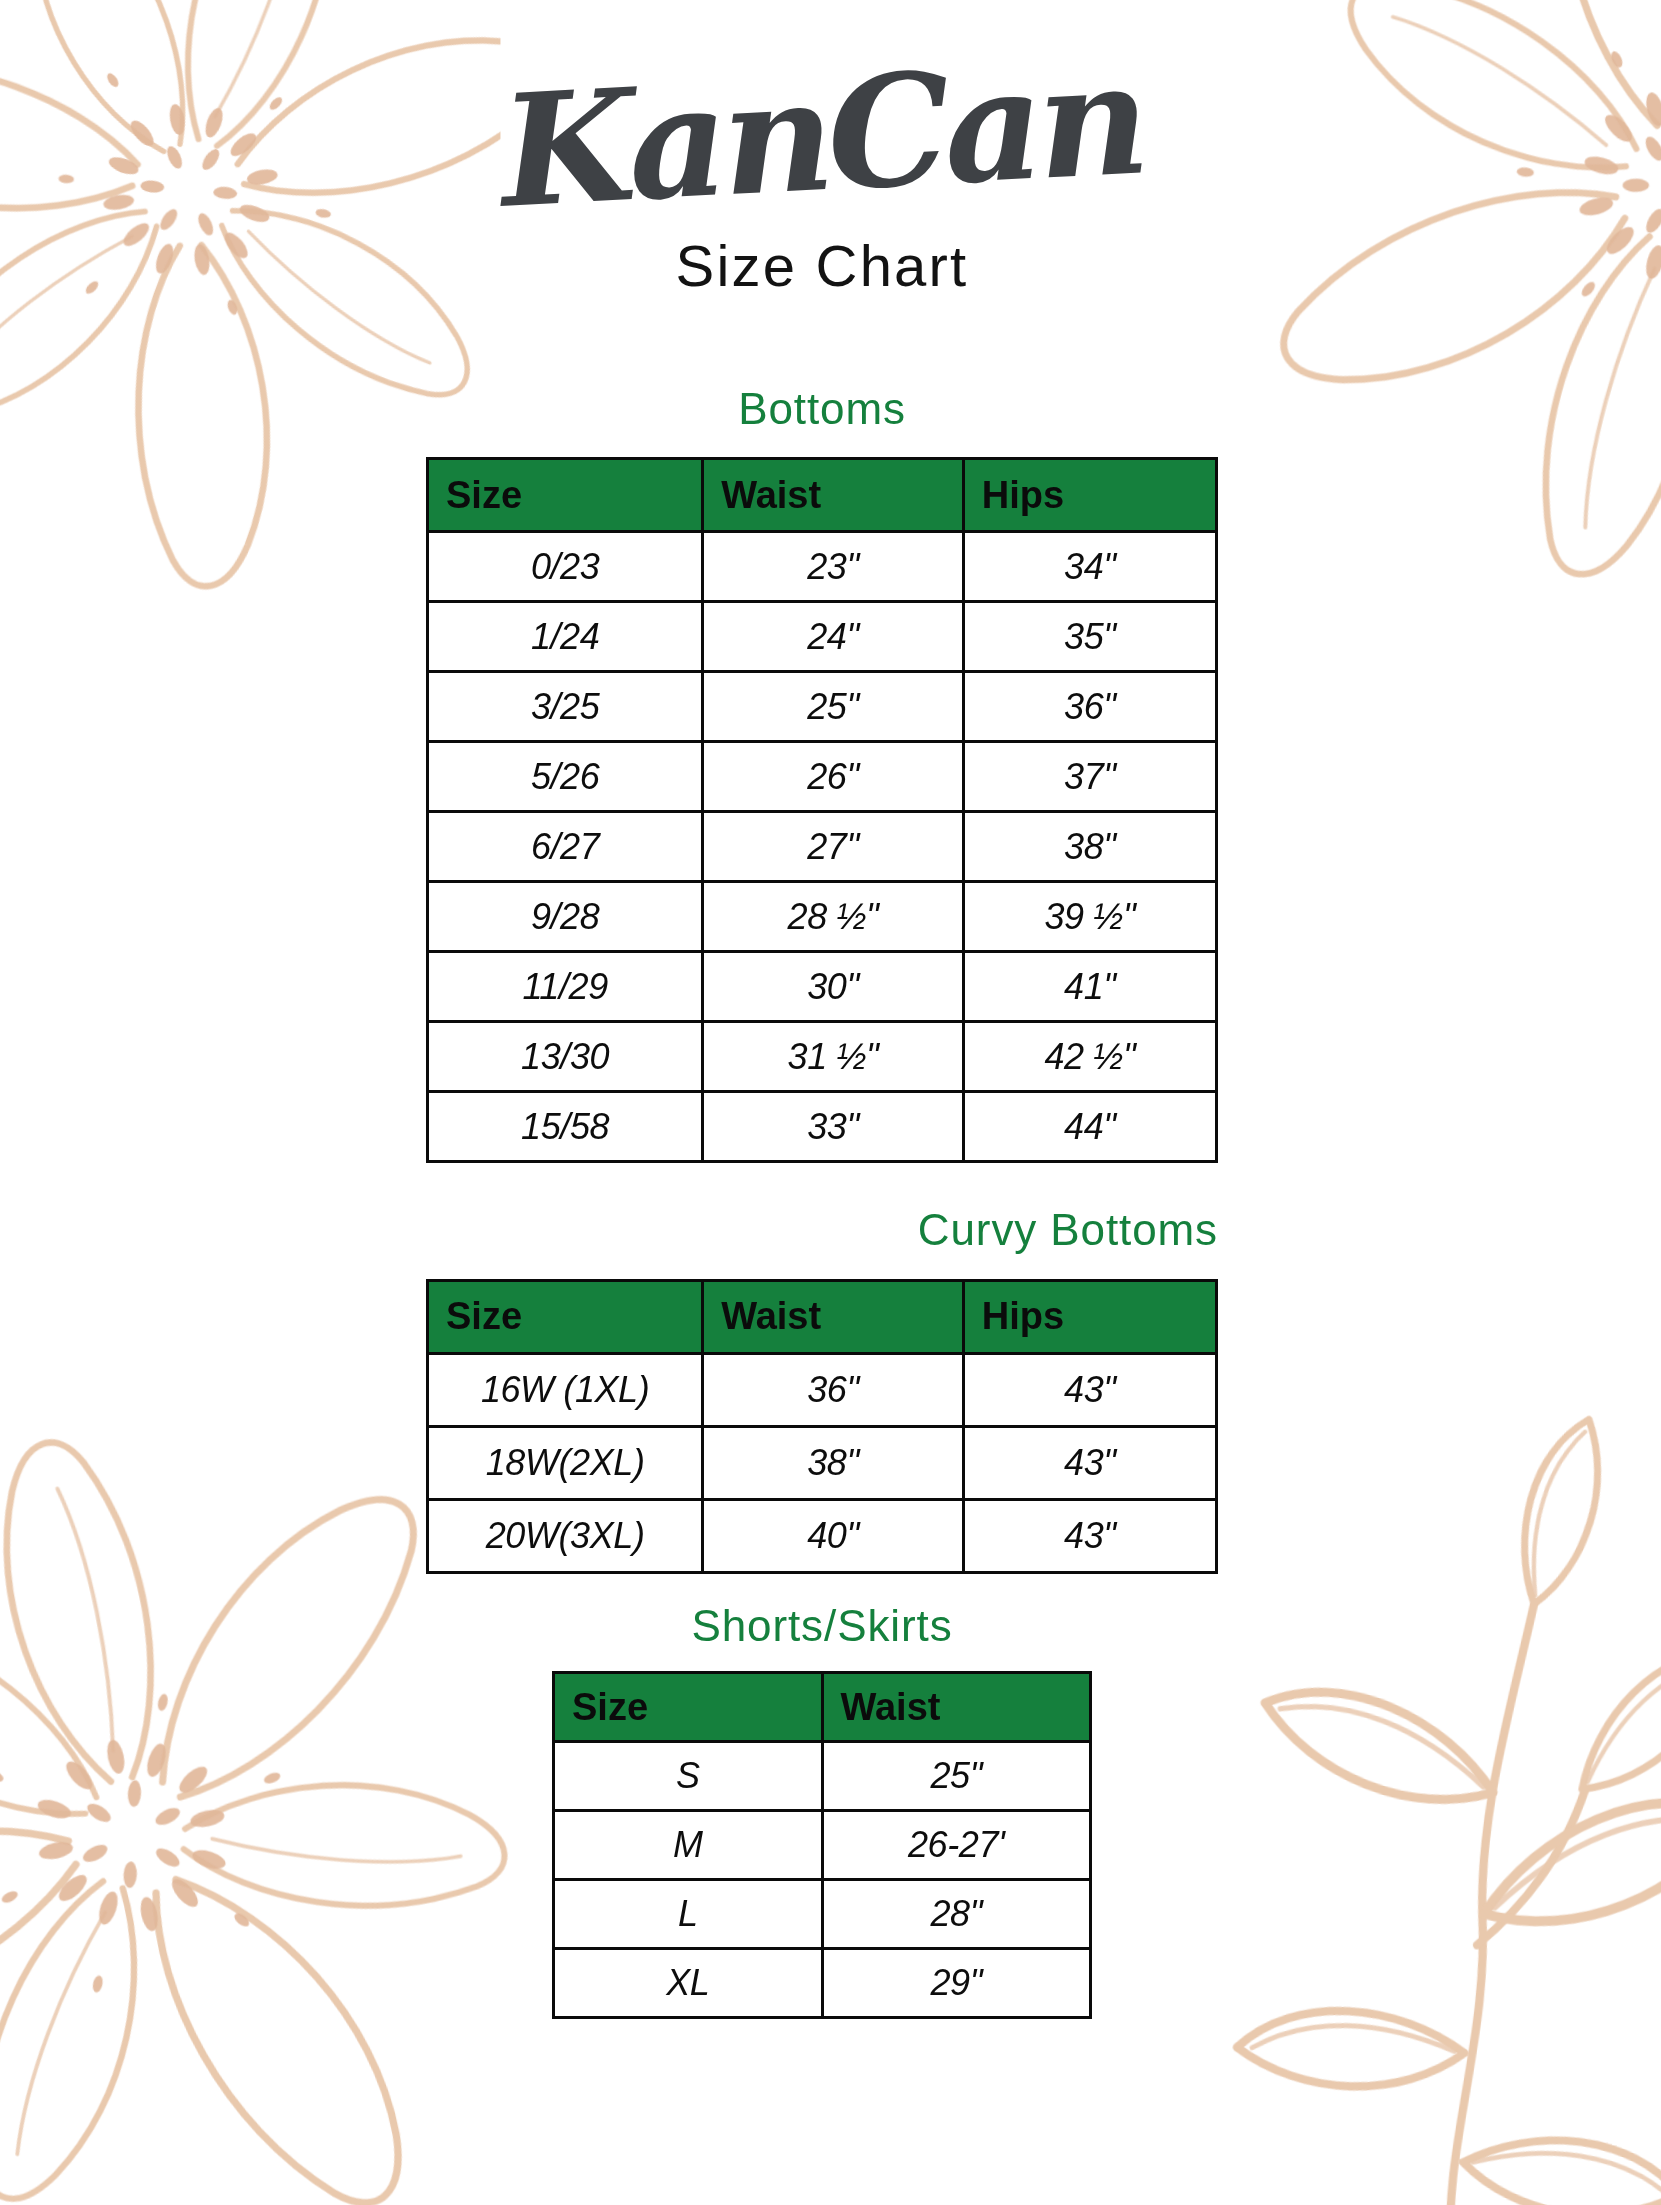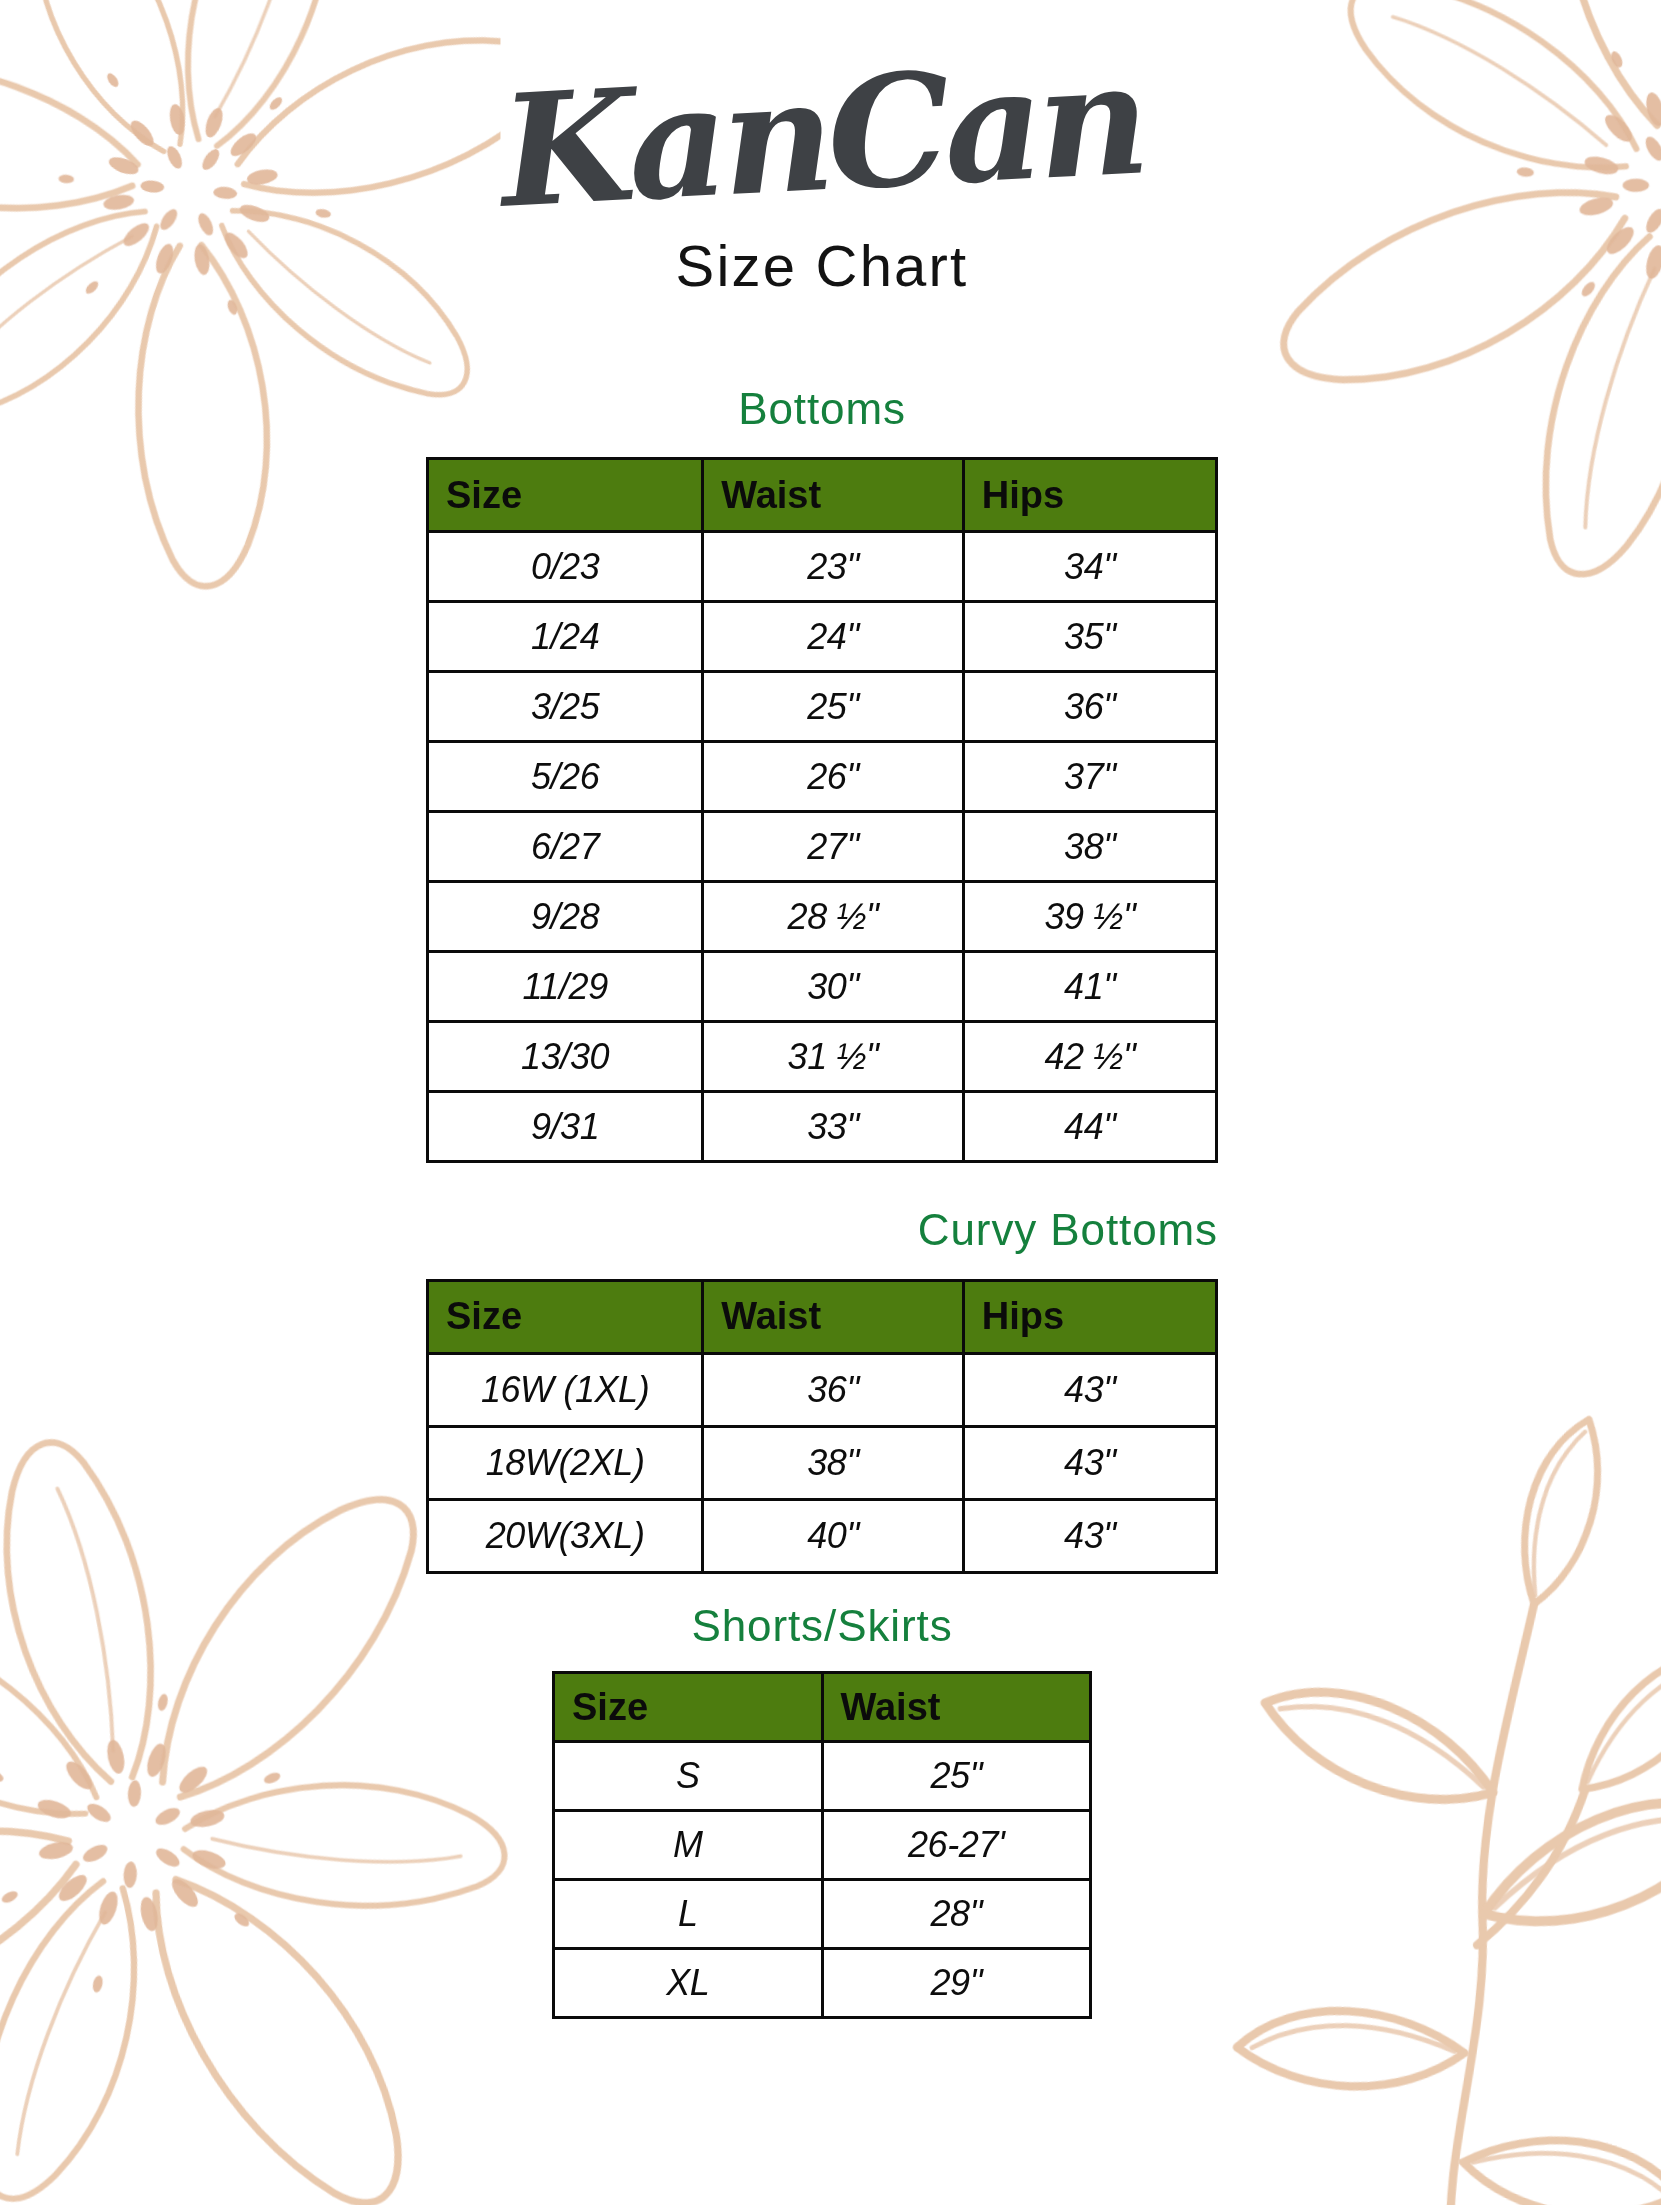"Size" th { background: #4d7c0f -> #15803d }
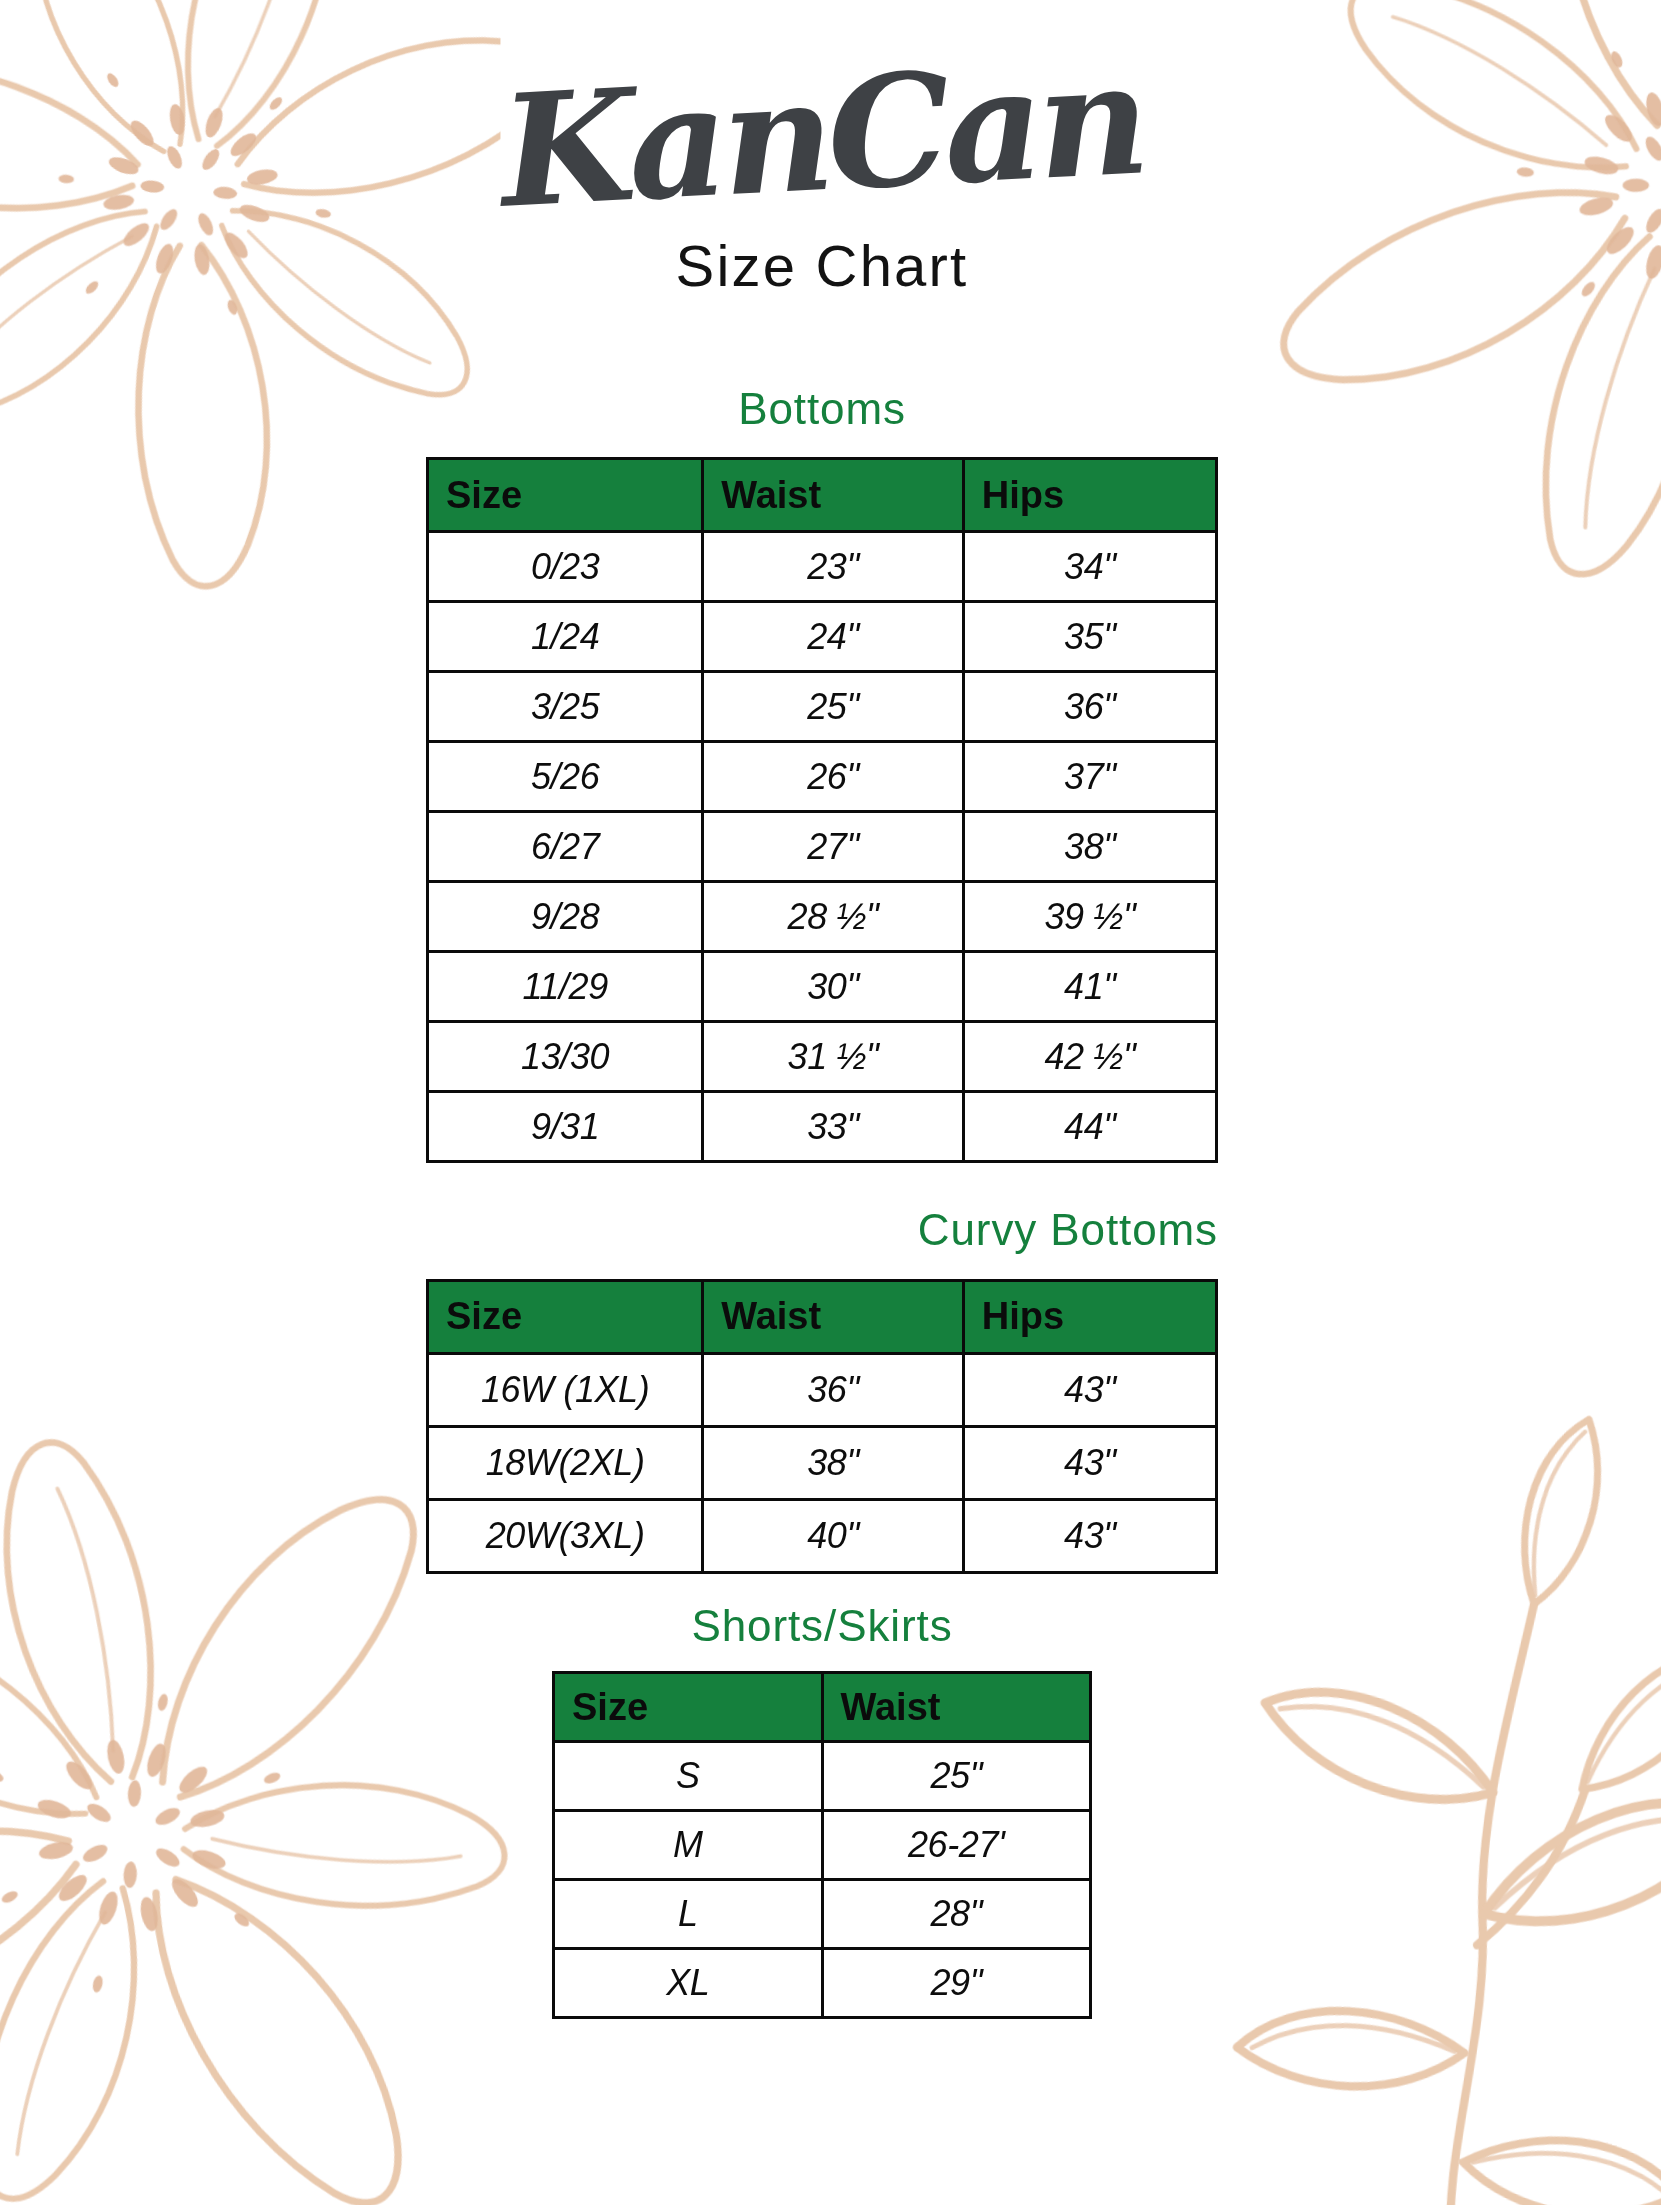"9/31" td { text: 9/31 -> 15/58 }
